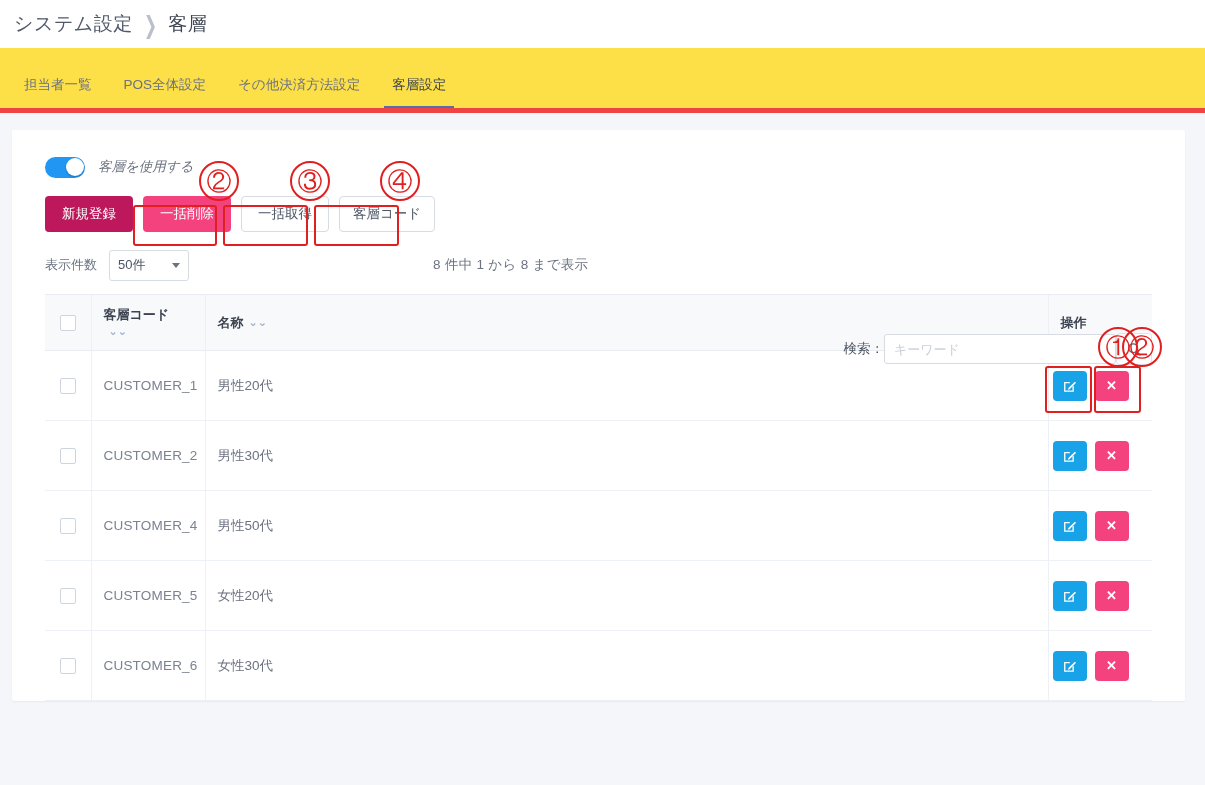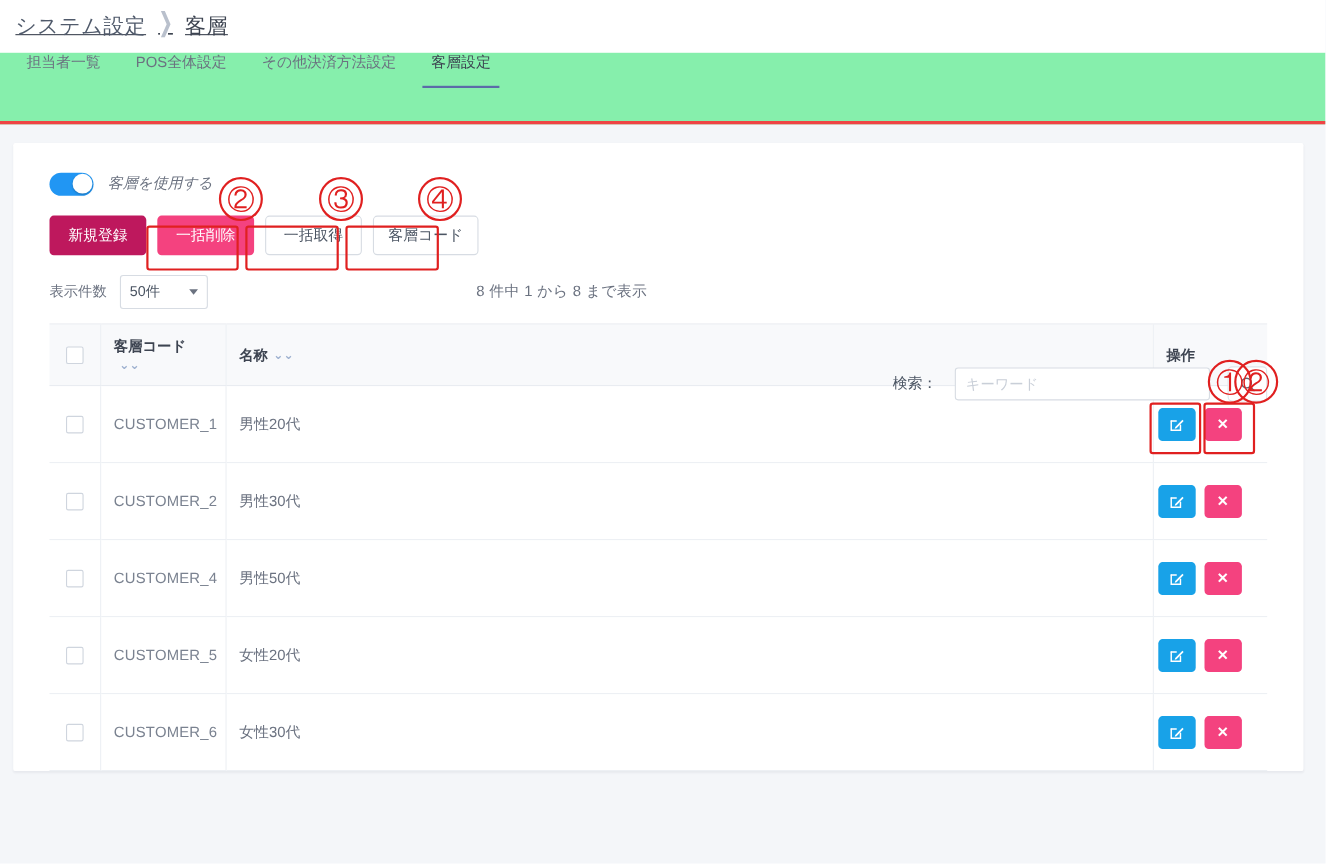"システム設定" .breadcrumb { align-items: flex-start -> center; text-decoration: underline -> none }
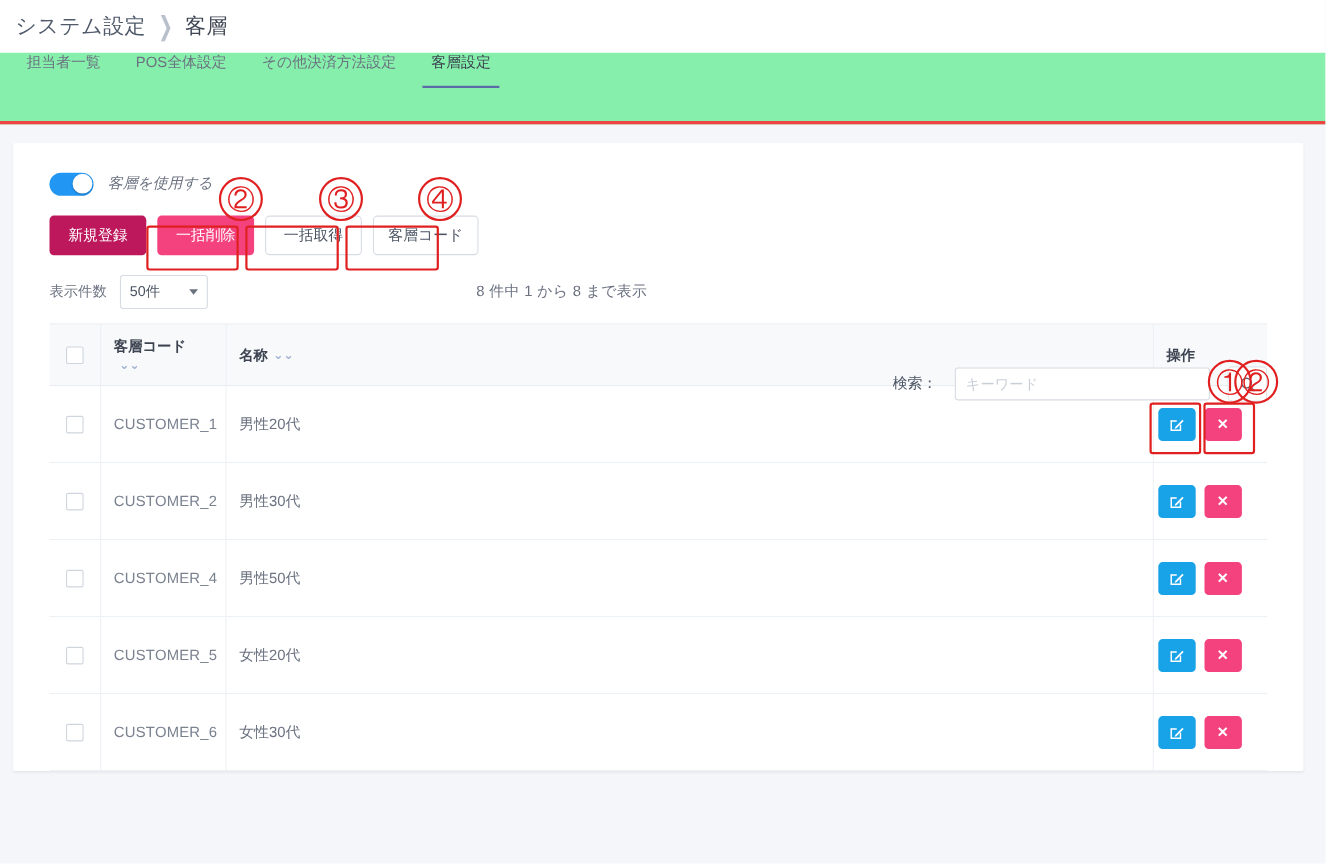"担当者一覧" .tab-strip { align-items: flex-start -> flex-end; background: #86efac -> #fde047; border-bottom: 3px solid #ef4444 -> 5px solid #ef4444 }
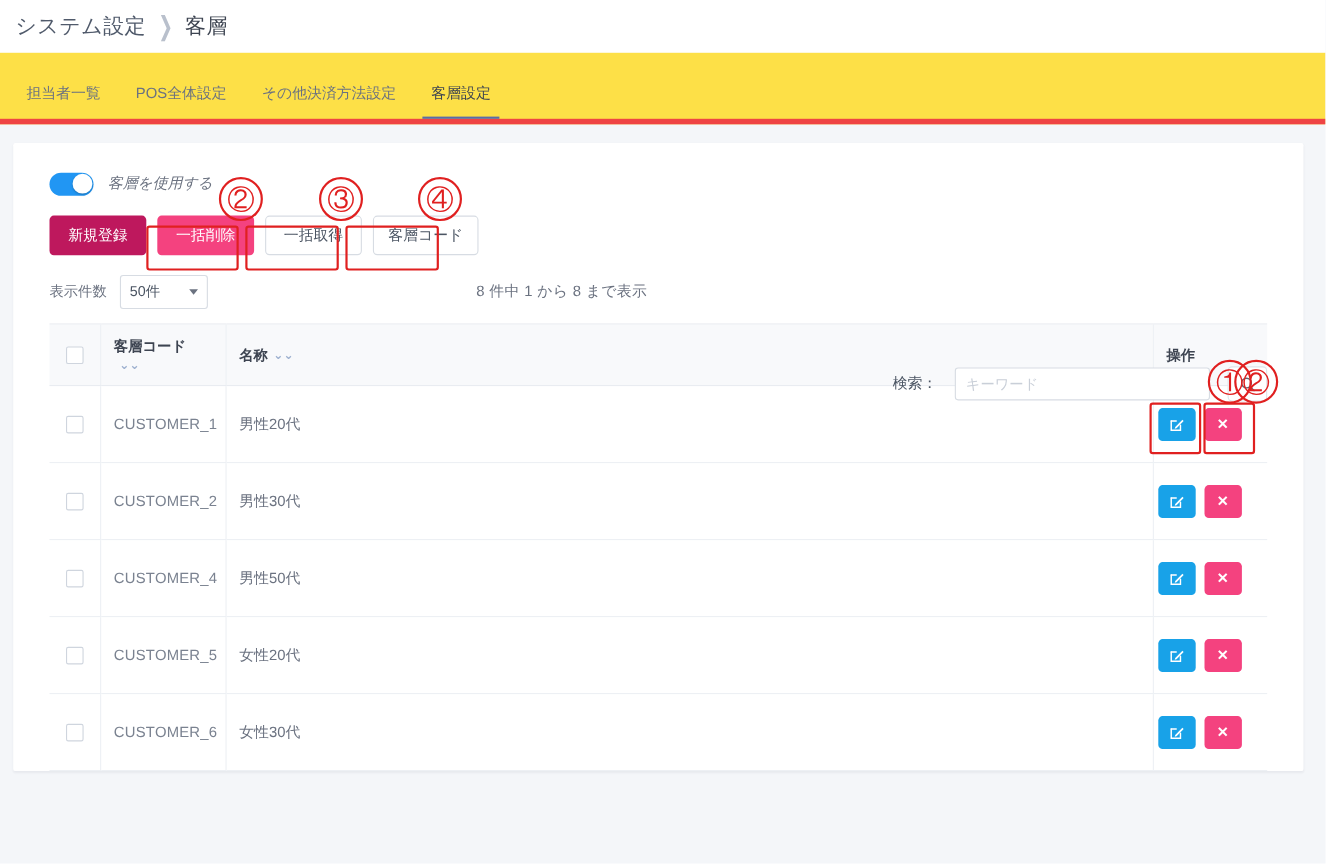"検索：" .search-wrap { gap: 16px -> 0 }
